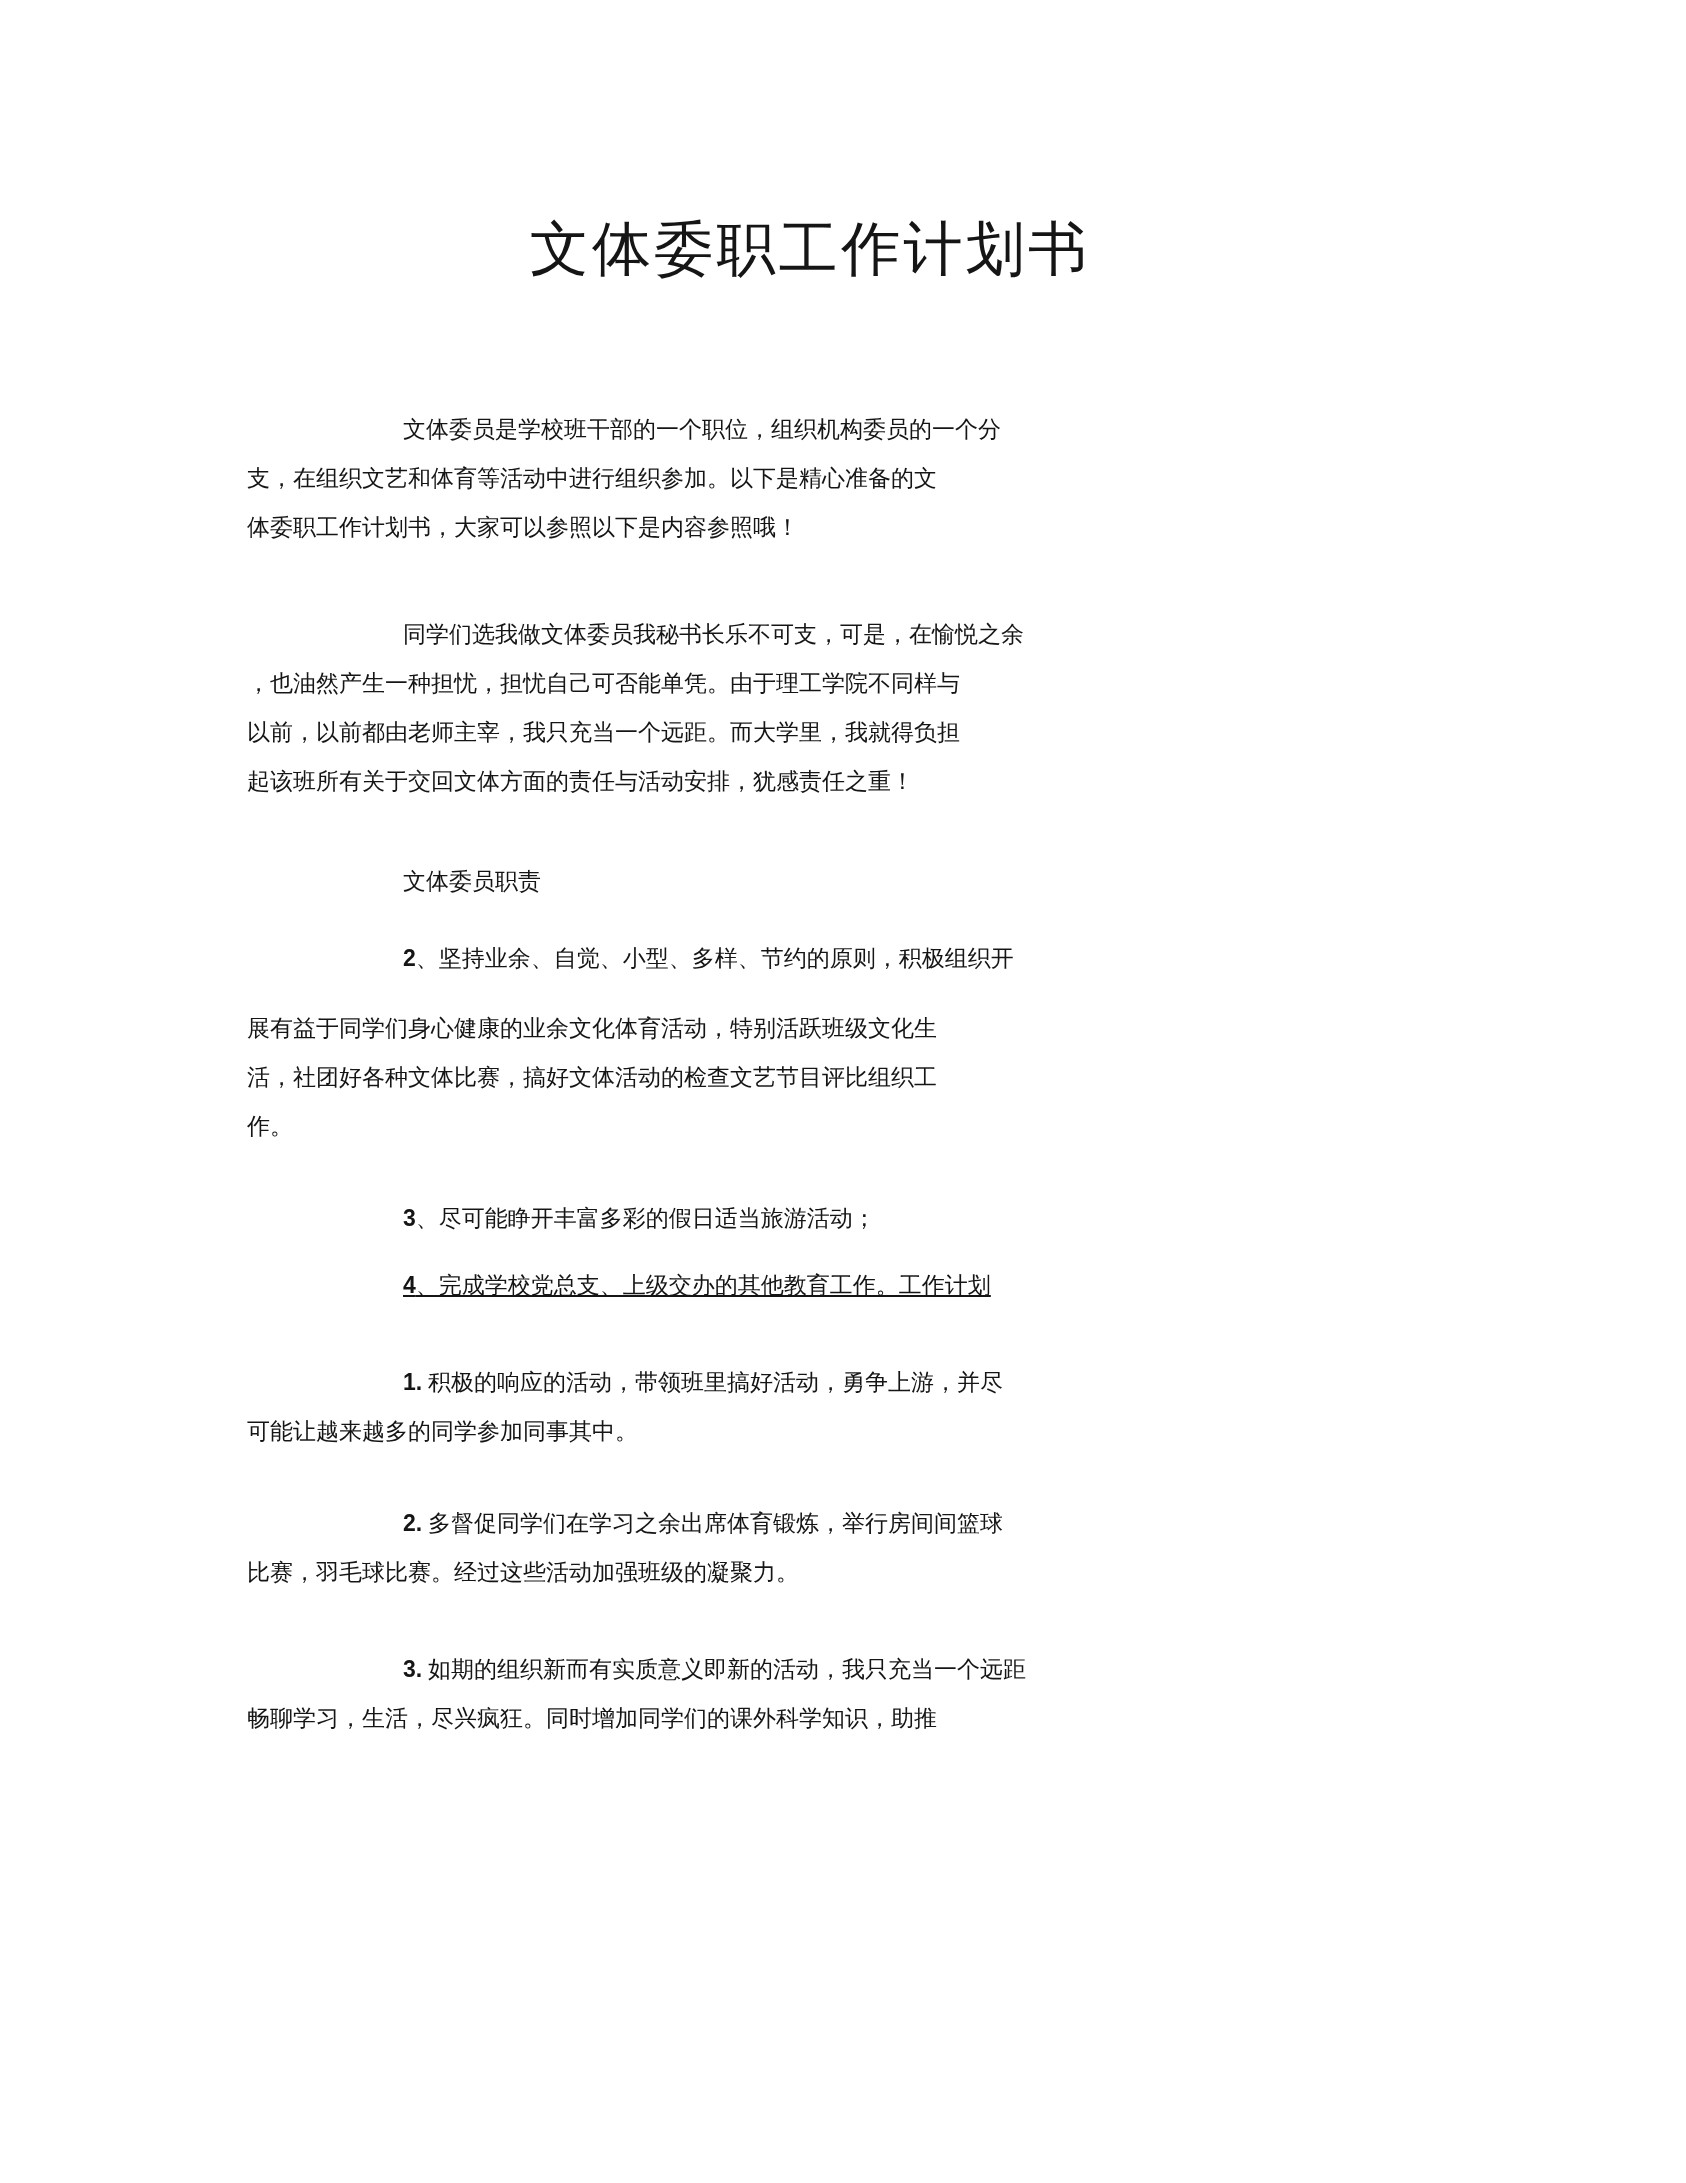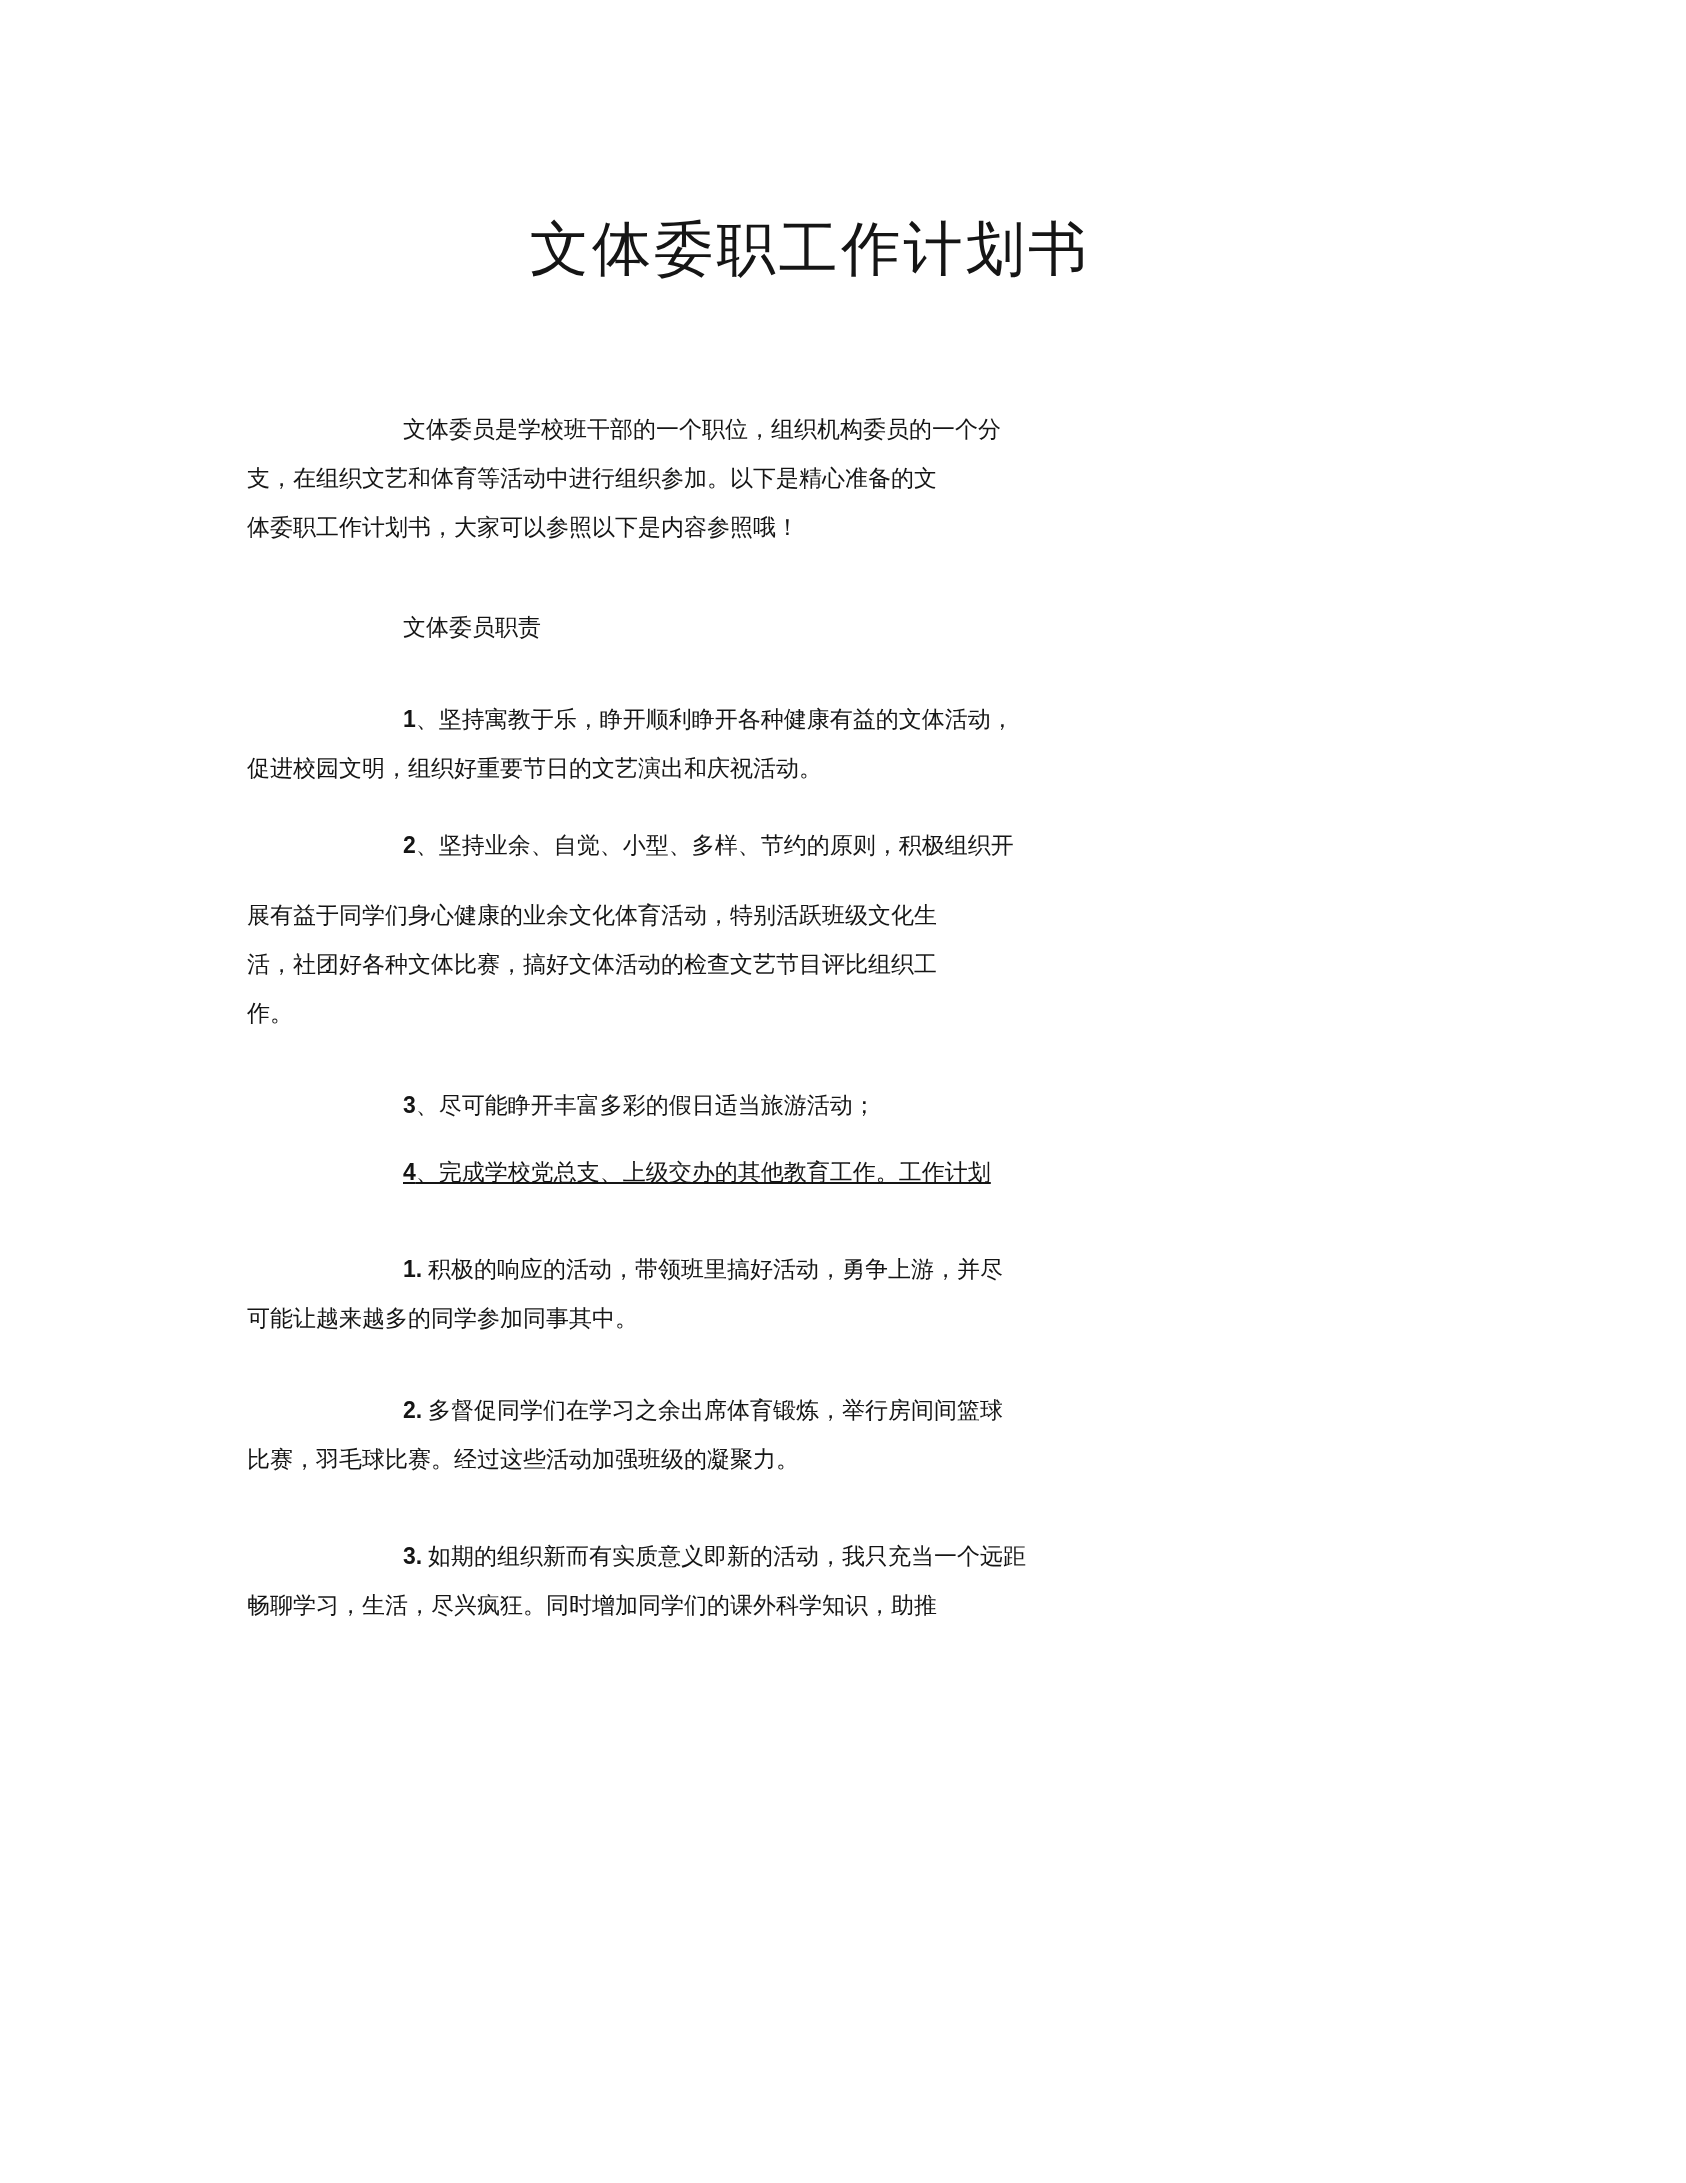"同学们选我做文体委员我秘书长乐不可支，可是，在愉悦之余" p.para { html: none -> <p>同学们选我做文体委员我秘书长乐不可支，可是，在愉悦之余 ，也油然产生一种担忧，担忧自己可否能单凭。由于理工学院不同样与 以前，以前都由老师主宰，我只充当一个远距。而大学里，我就得负担 起该班所有关于交回文体方面的责任与活动安排，犹感责任之重！</p> }
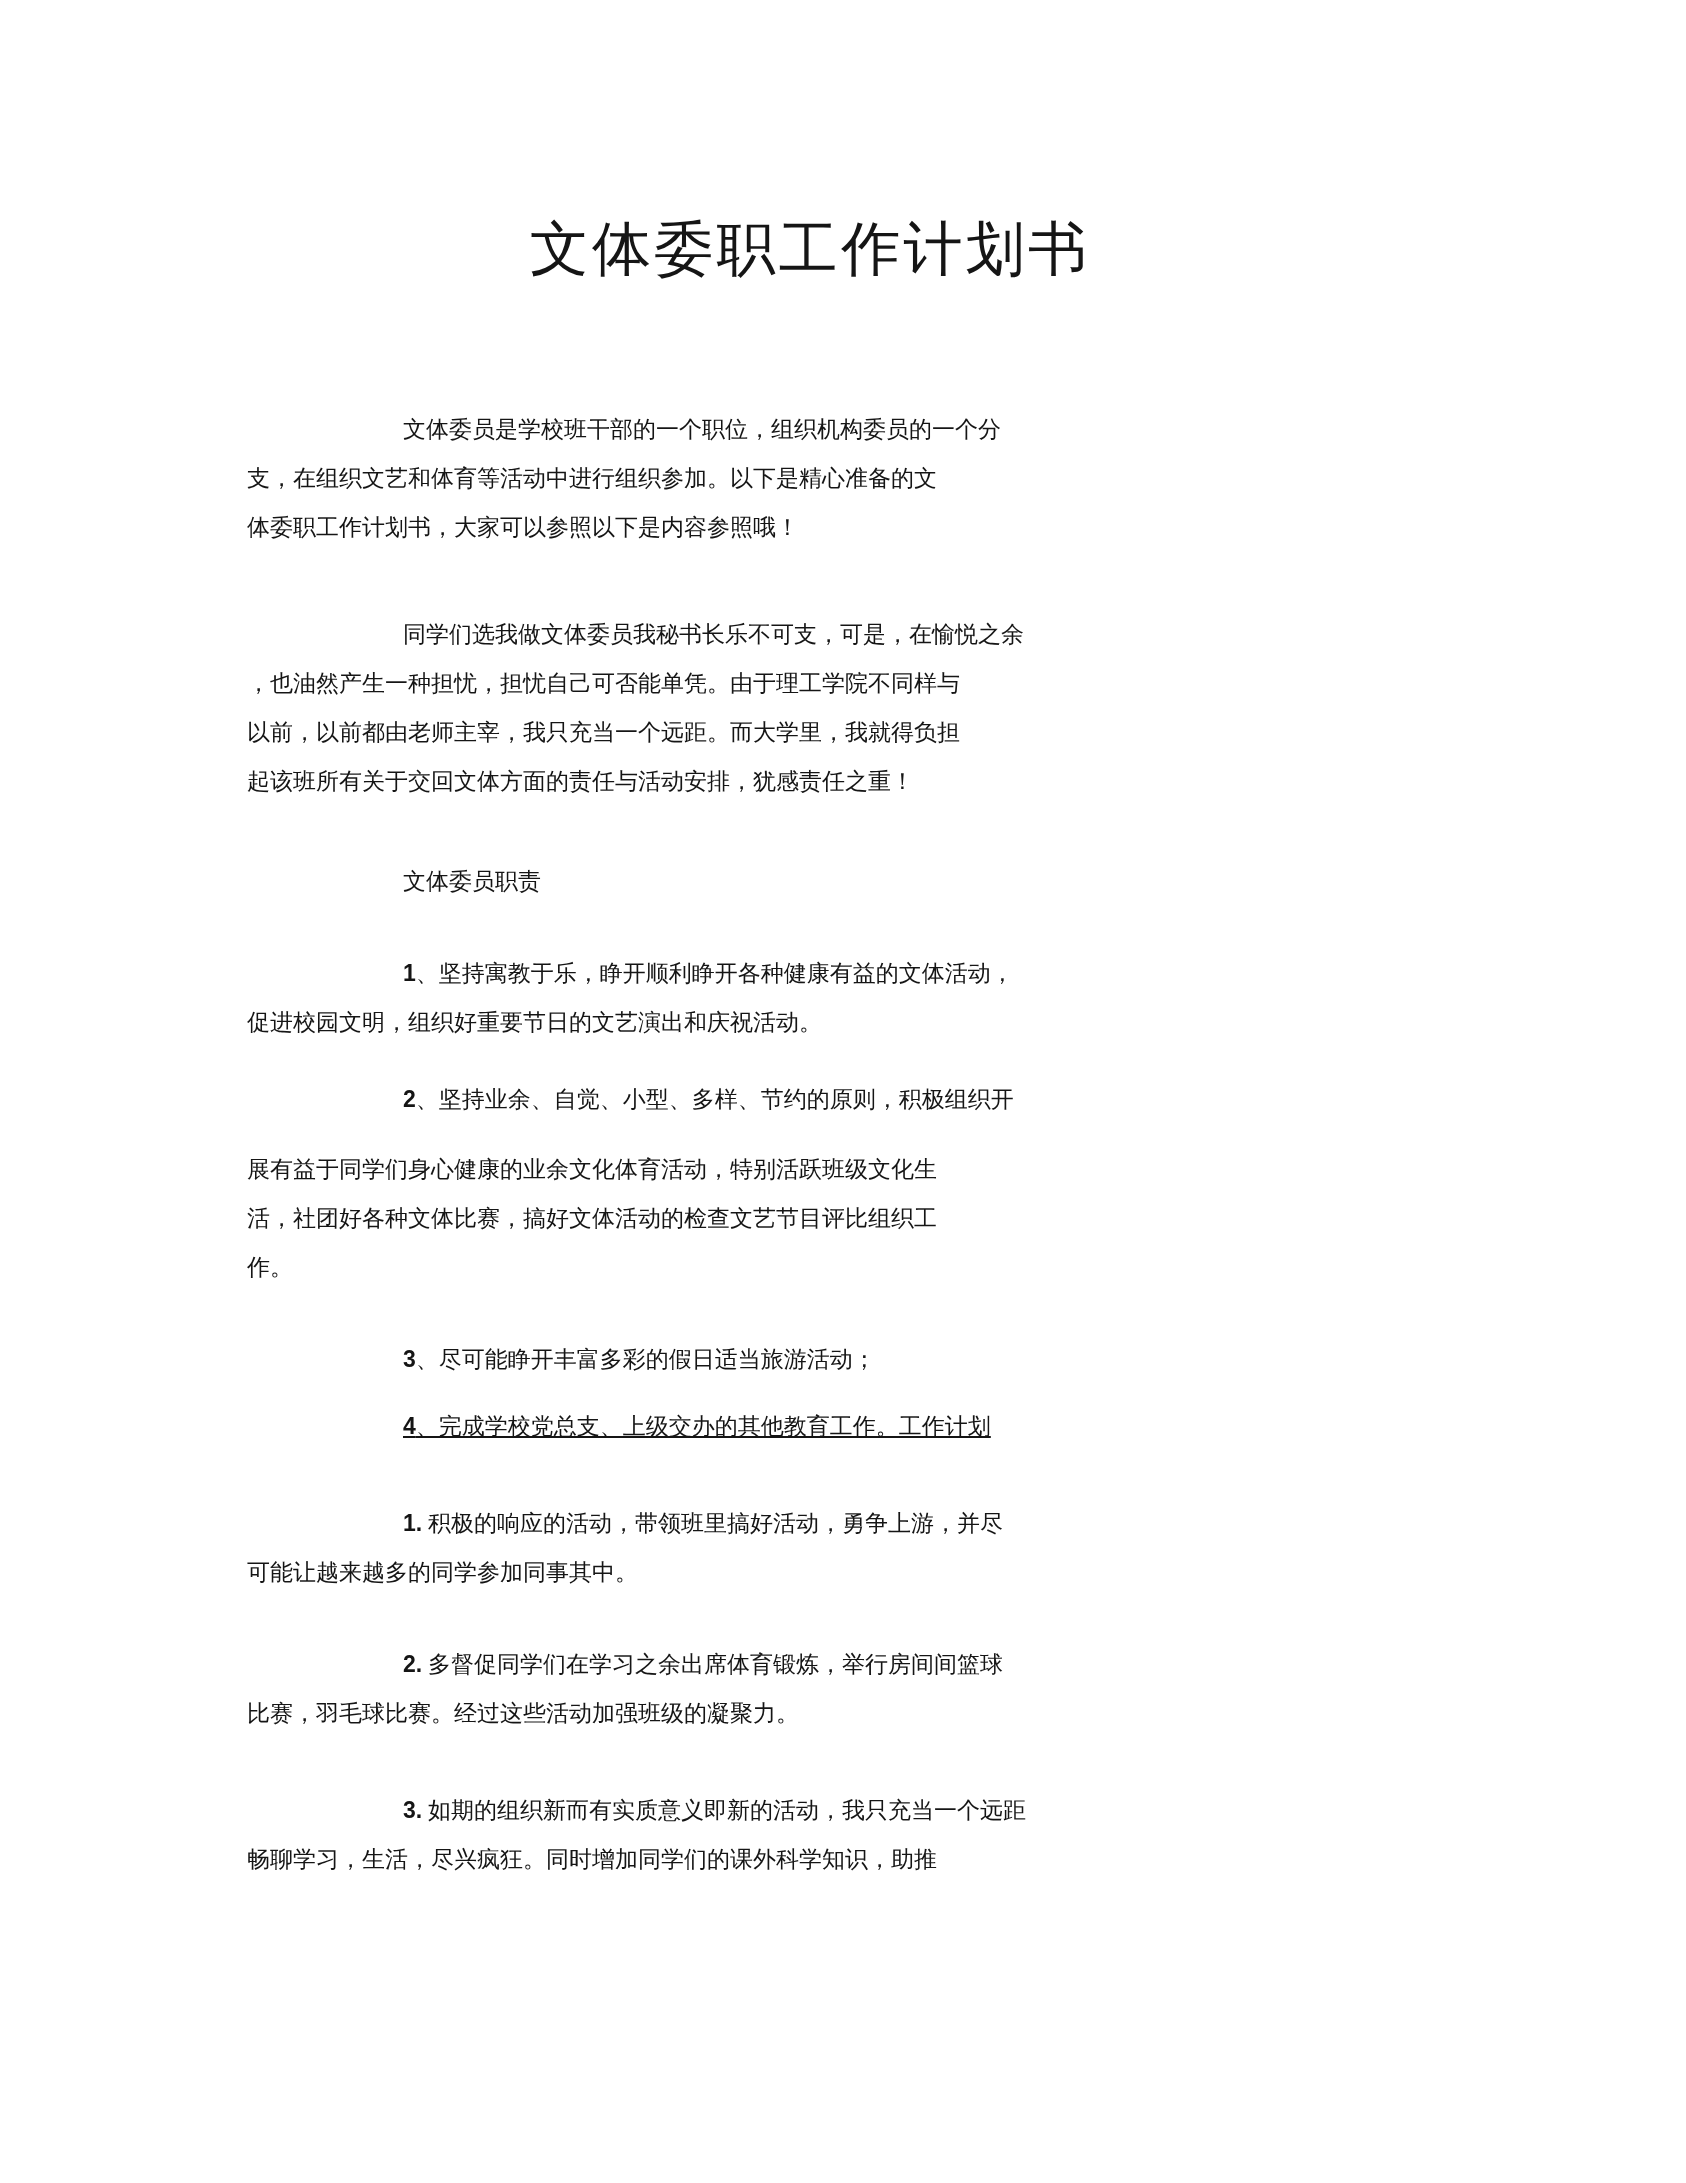"1、坚持寓教于乐，睁开顺利睁开各种健康有益的文体活动，" p.para { html: <p><span>1</span><span>、坚持寓教于乐，睁开顺利睁开各种健康有益的文体活动， 促进校园文明，组织好重要节日的文艺演出和庆祝活动。</span></p> -> none }
